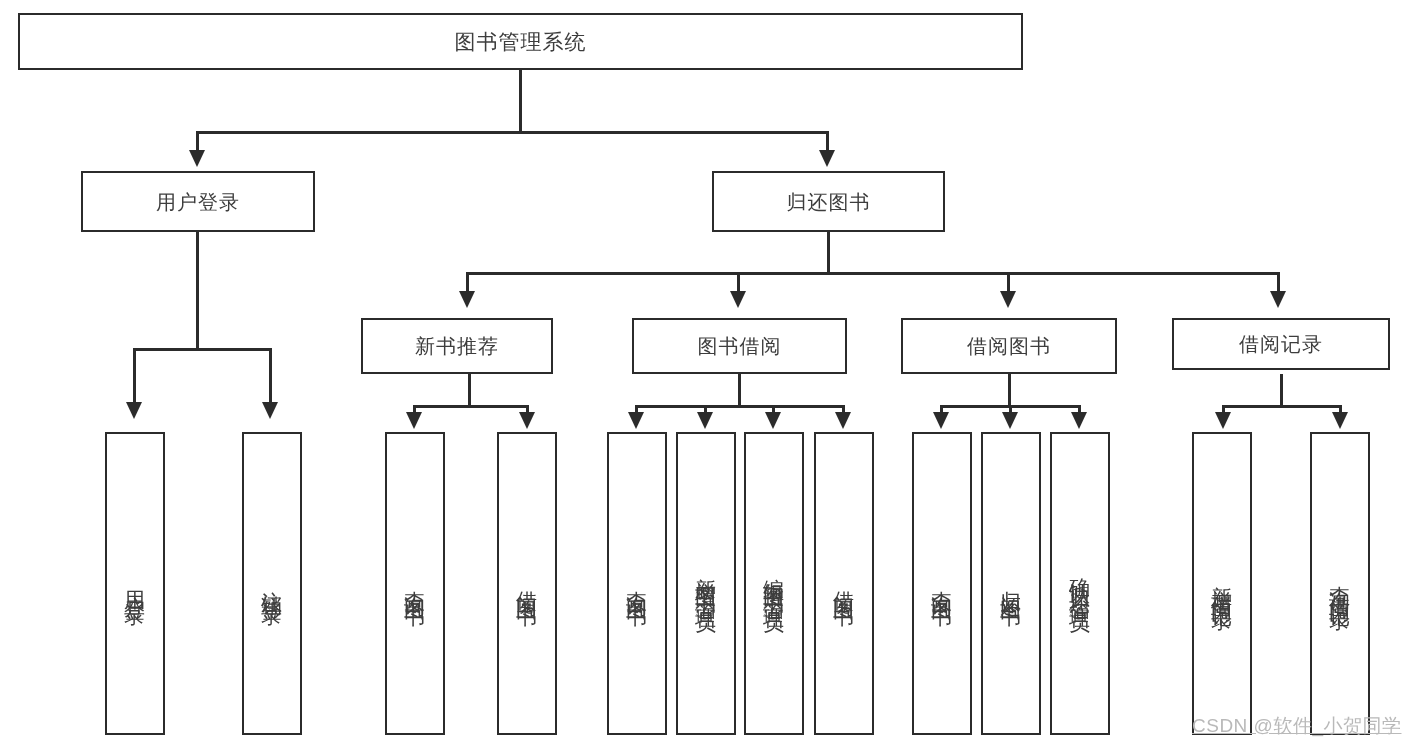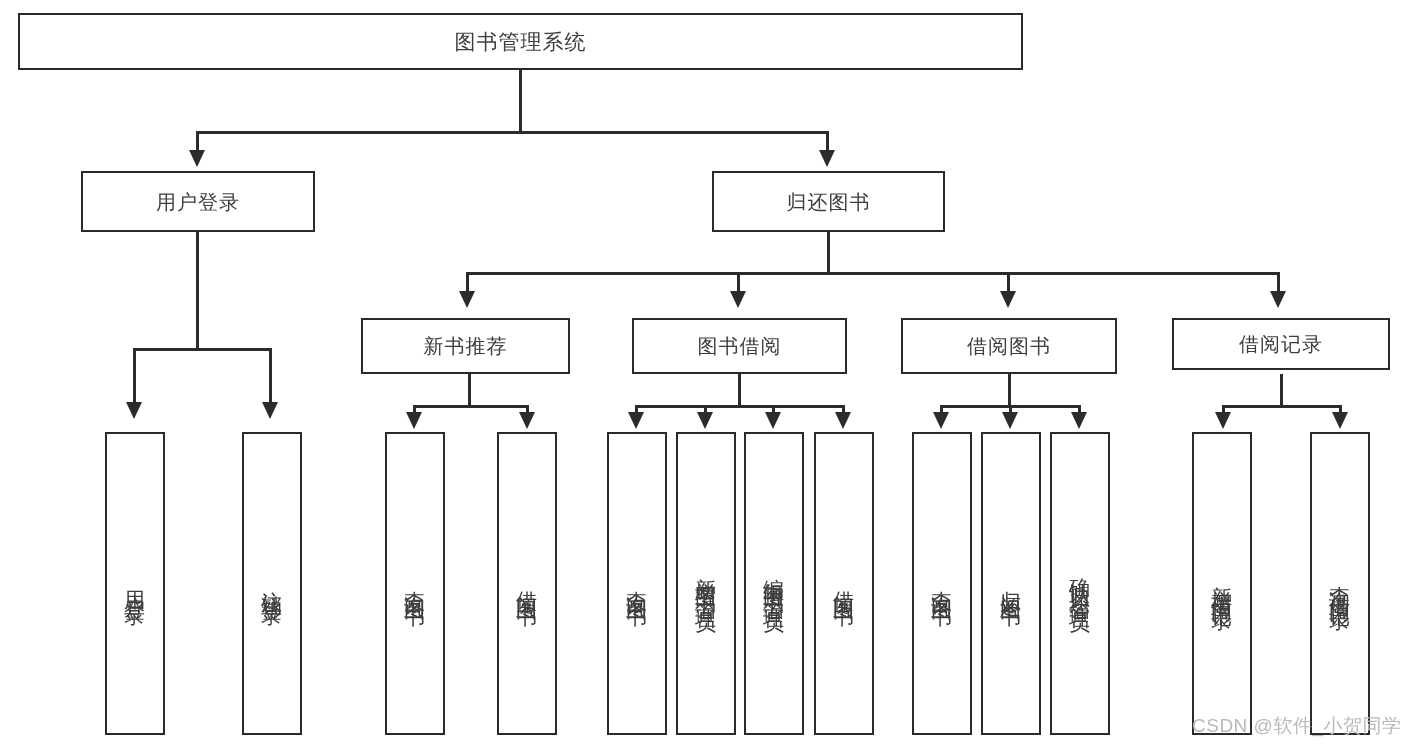"新书推荐" div.node { width: 209px -> 192px }
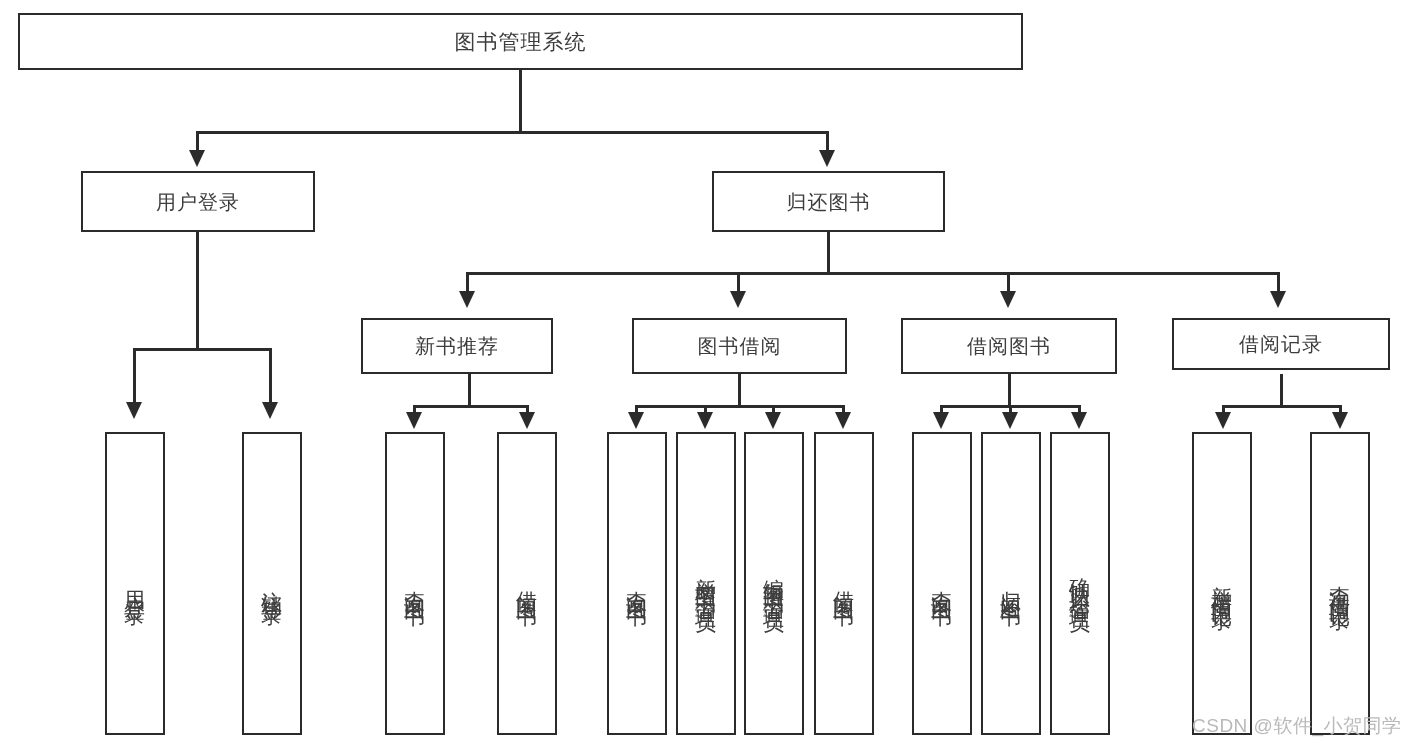"CSDN @软件_小贺同学" #watermark { text-decoration: none -> underline }
